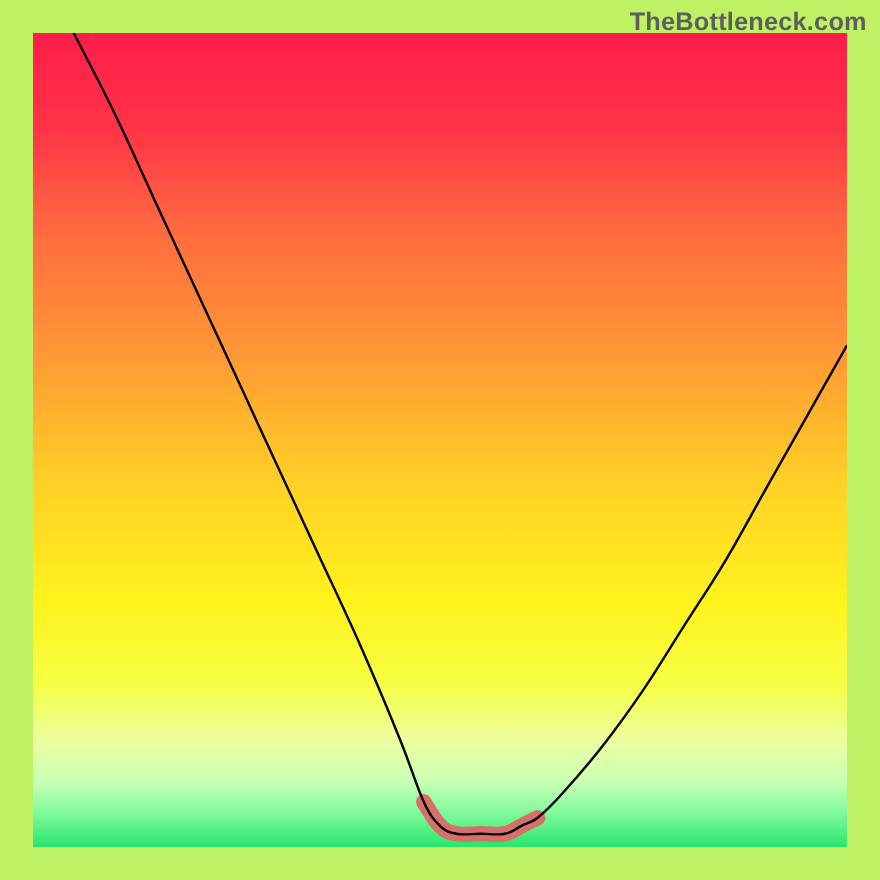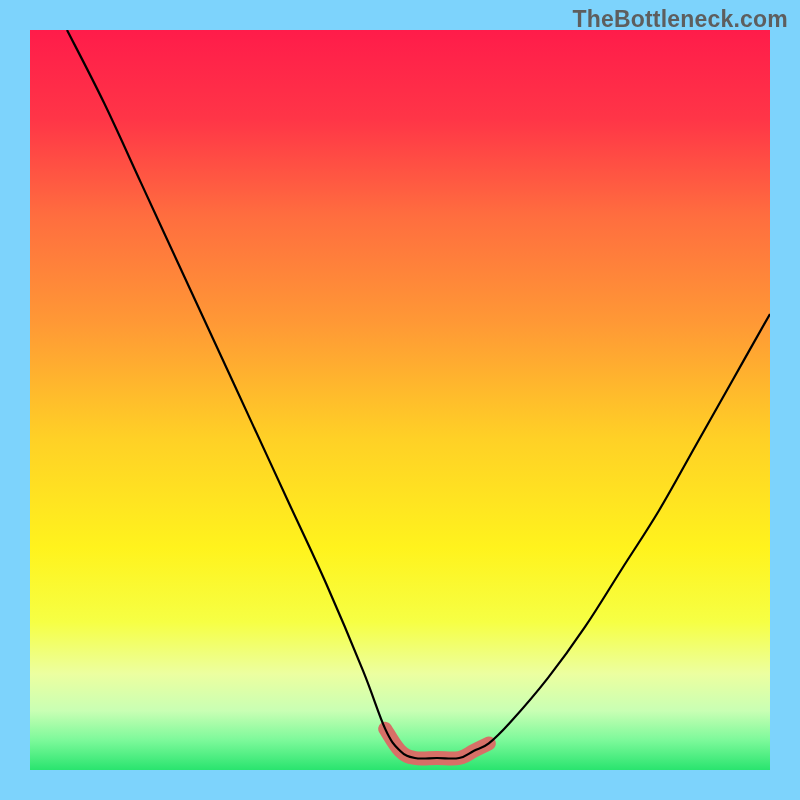"TheBottleneck.com" .container { background: #7dd3fc -> #bef264 }
